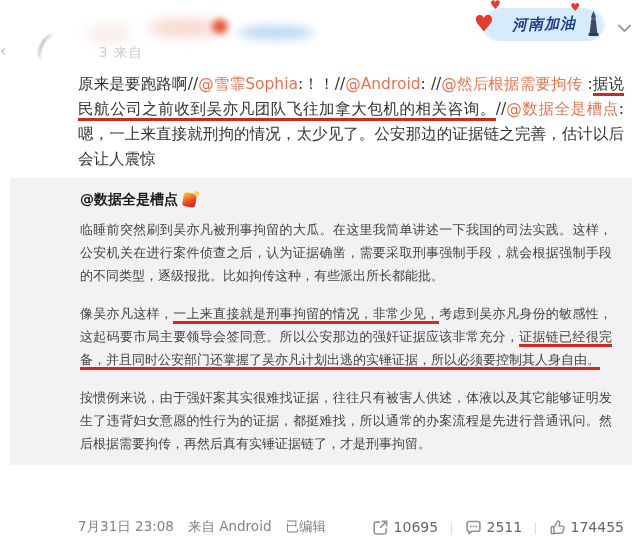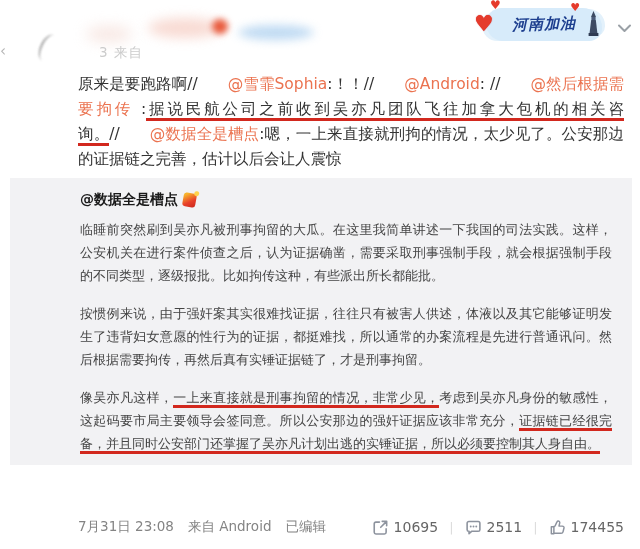"@雪霏Sophia" .mention { margin-left: 30px -> none }
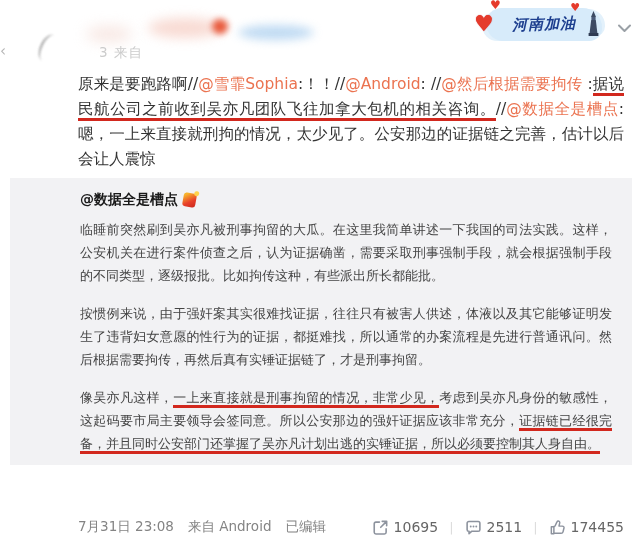"按惯例来说，由于强奸案其实很难找证据，往往只有被害人供述，体液以及其它能够证明发" p { order: before "像吴亦凡这样，一上来直接就是刑事拘留的情况，非常少见，考虑到吴亦凡身份的敏感性，" -> after "像吴亦凡这样，一上来直接就是刑事拘留的情况，非常少见，考虑到吴亦凡身份的敏感性，" }
